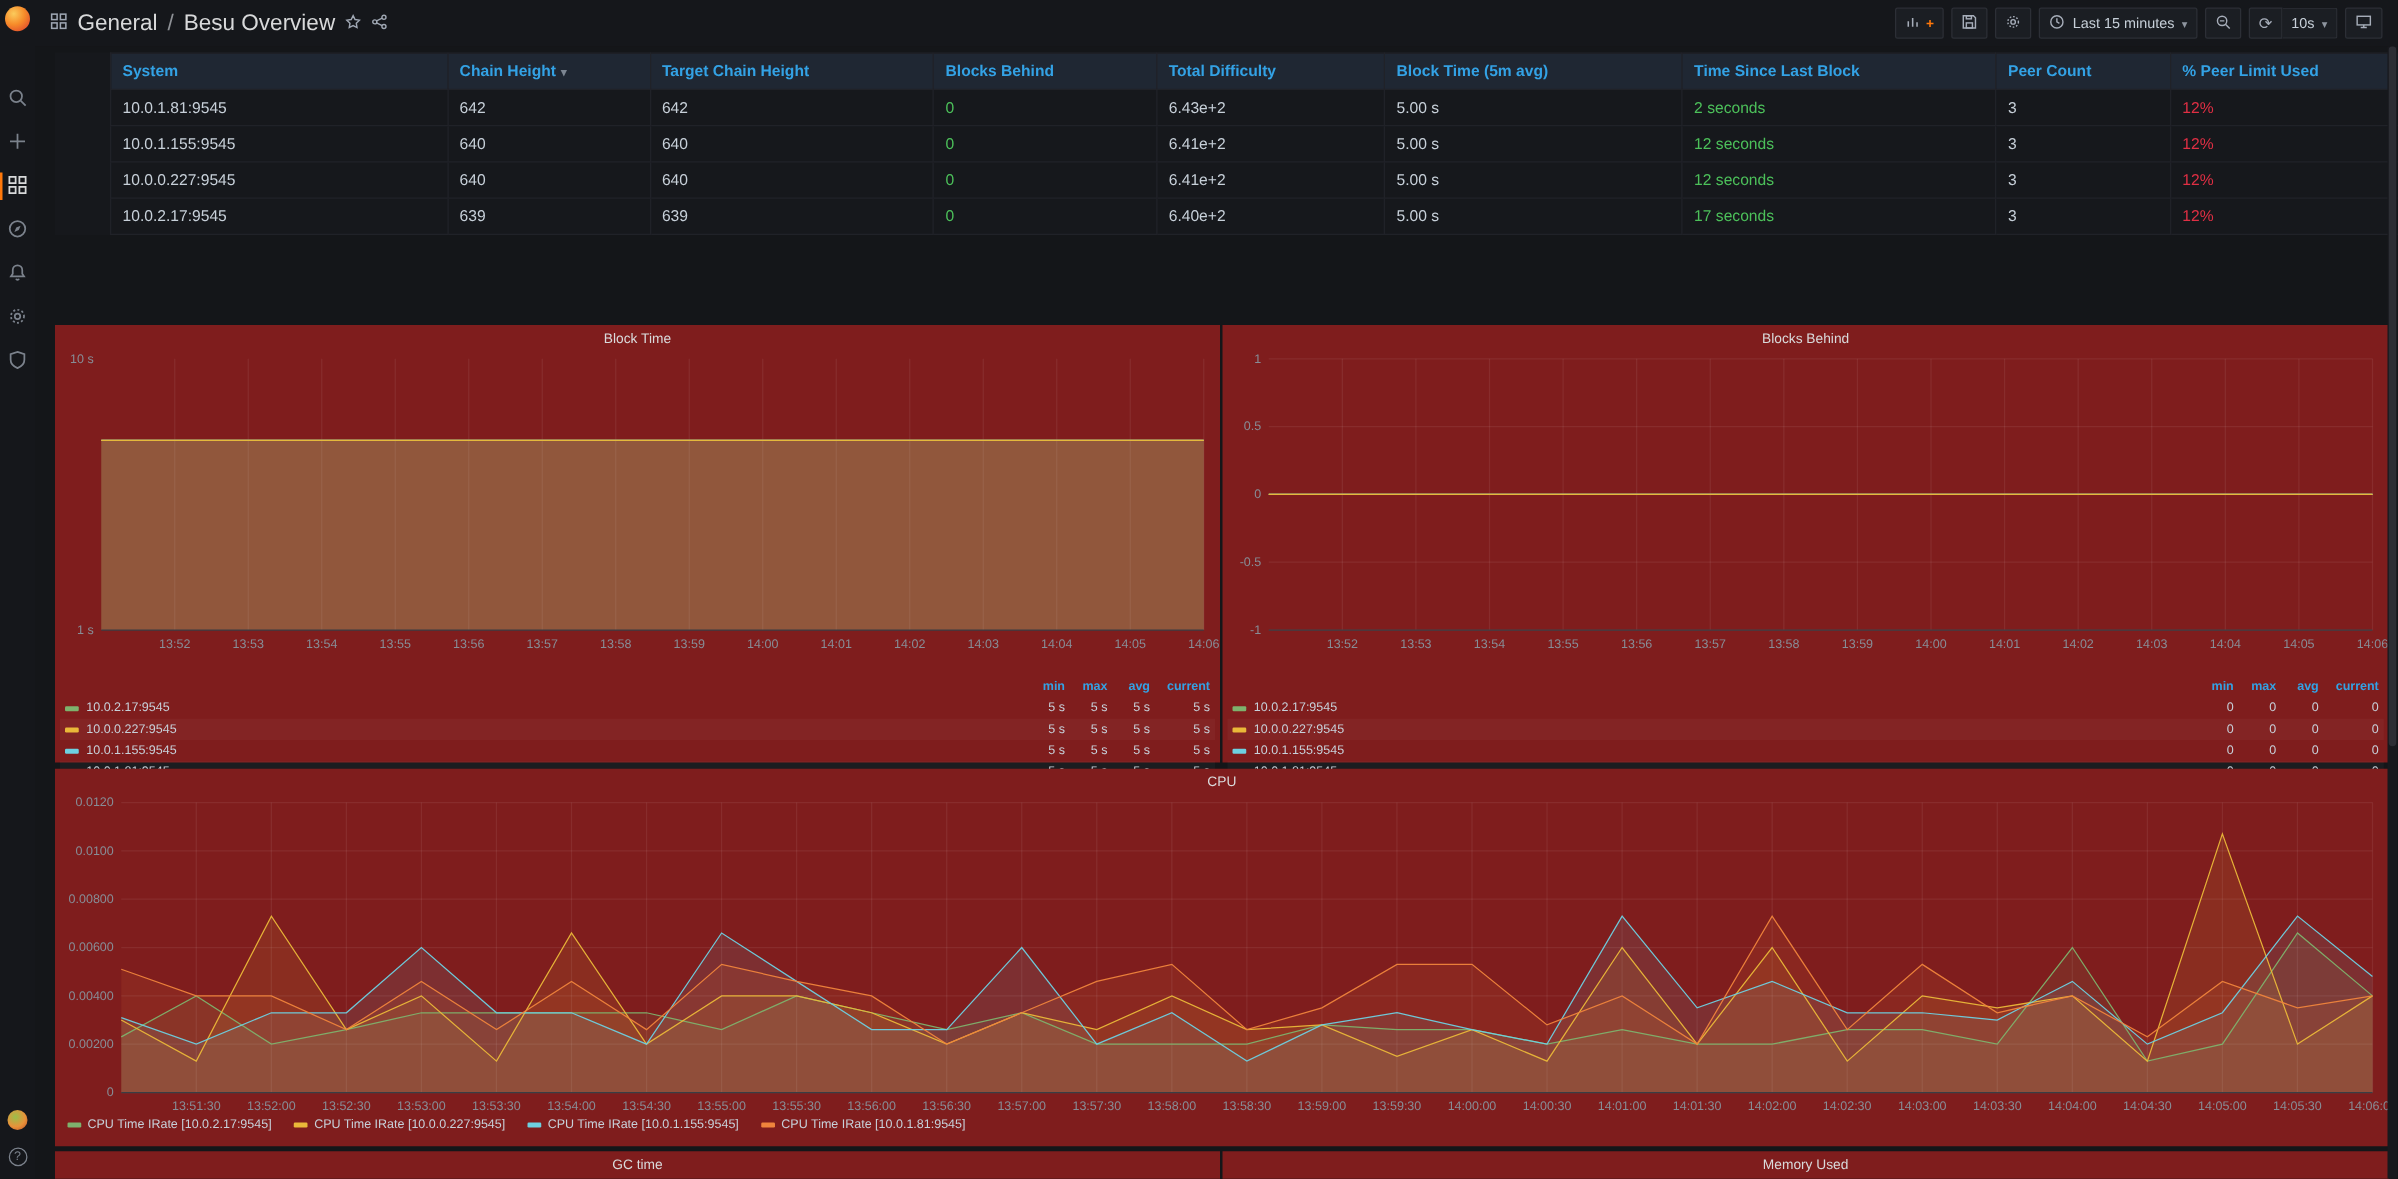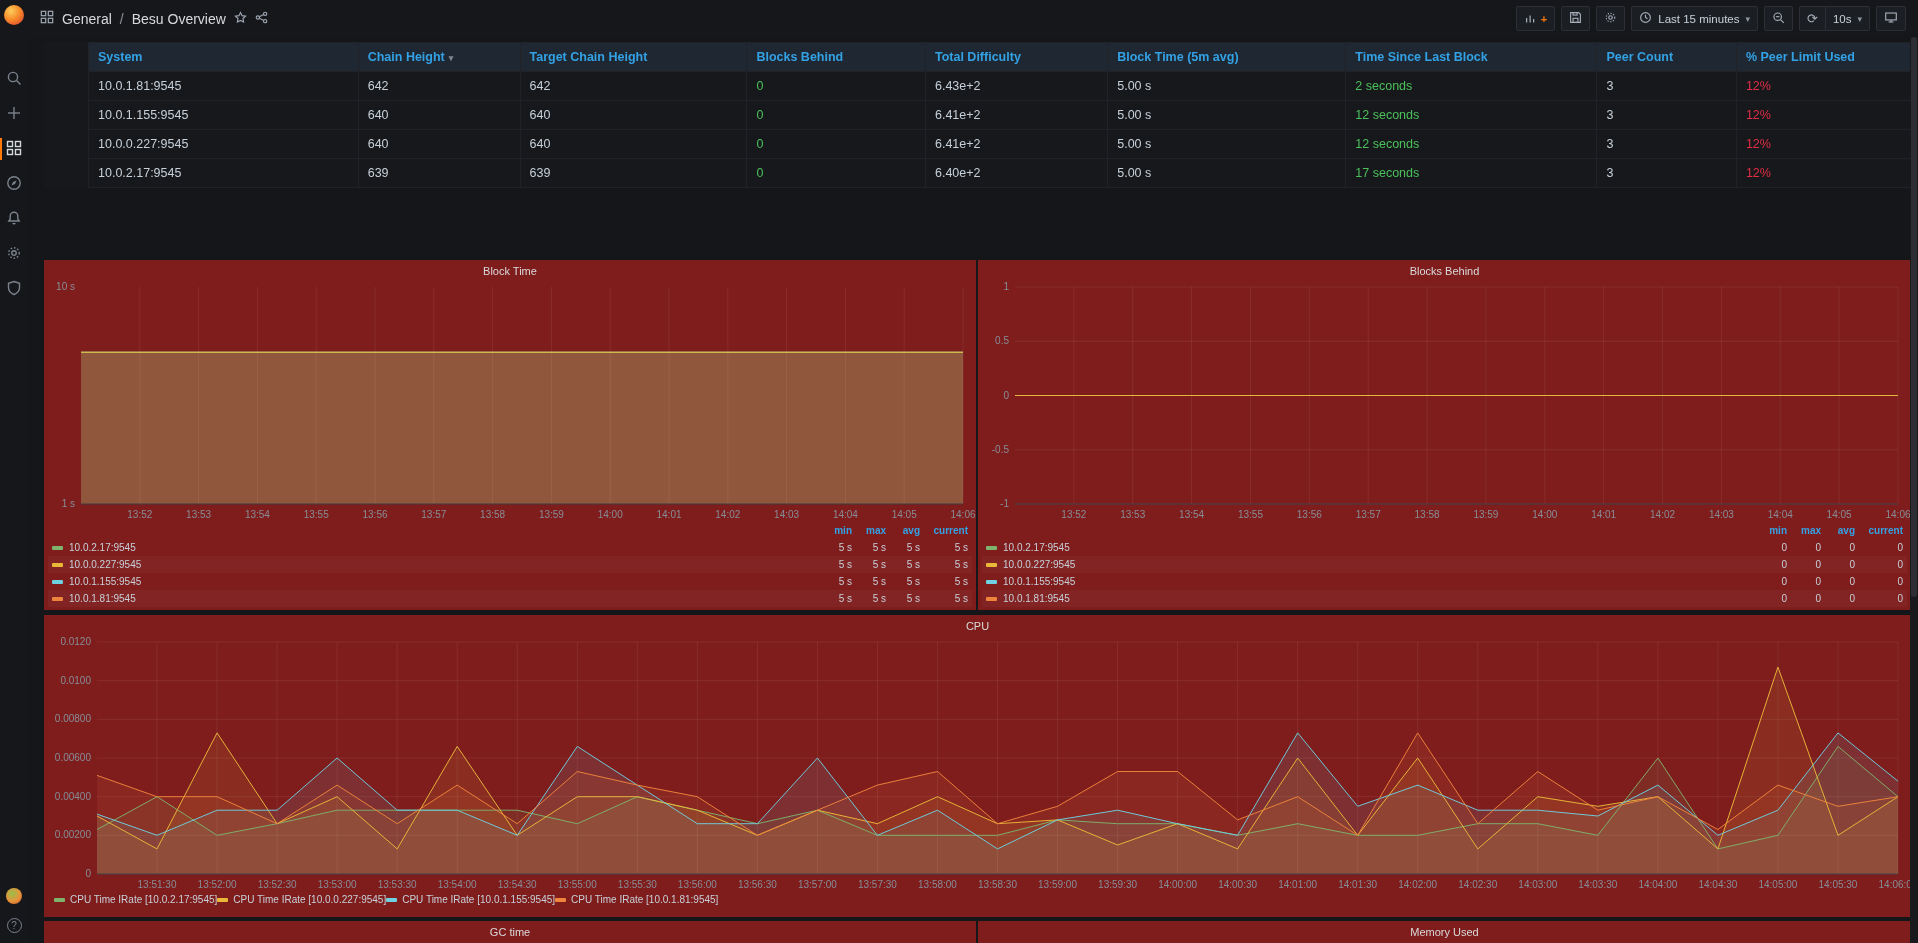"General" .crumb { font-size: 14px -> 18px }
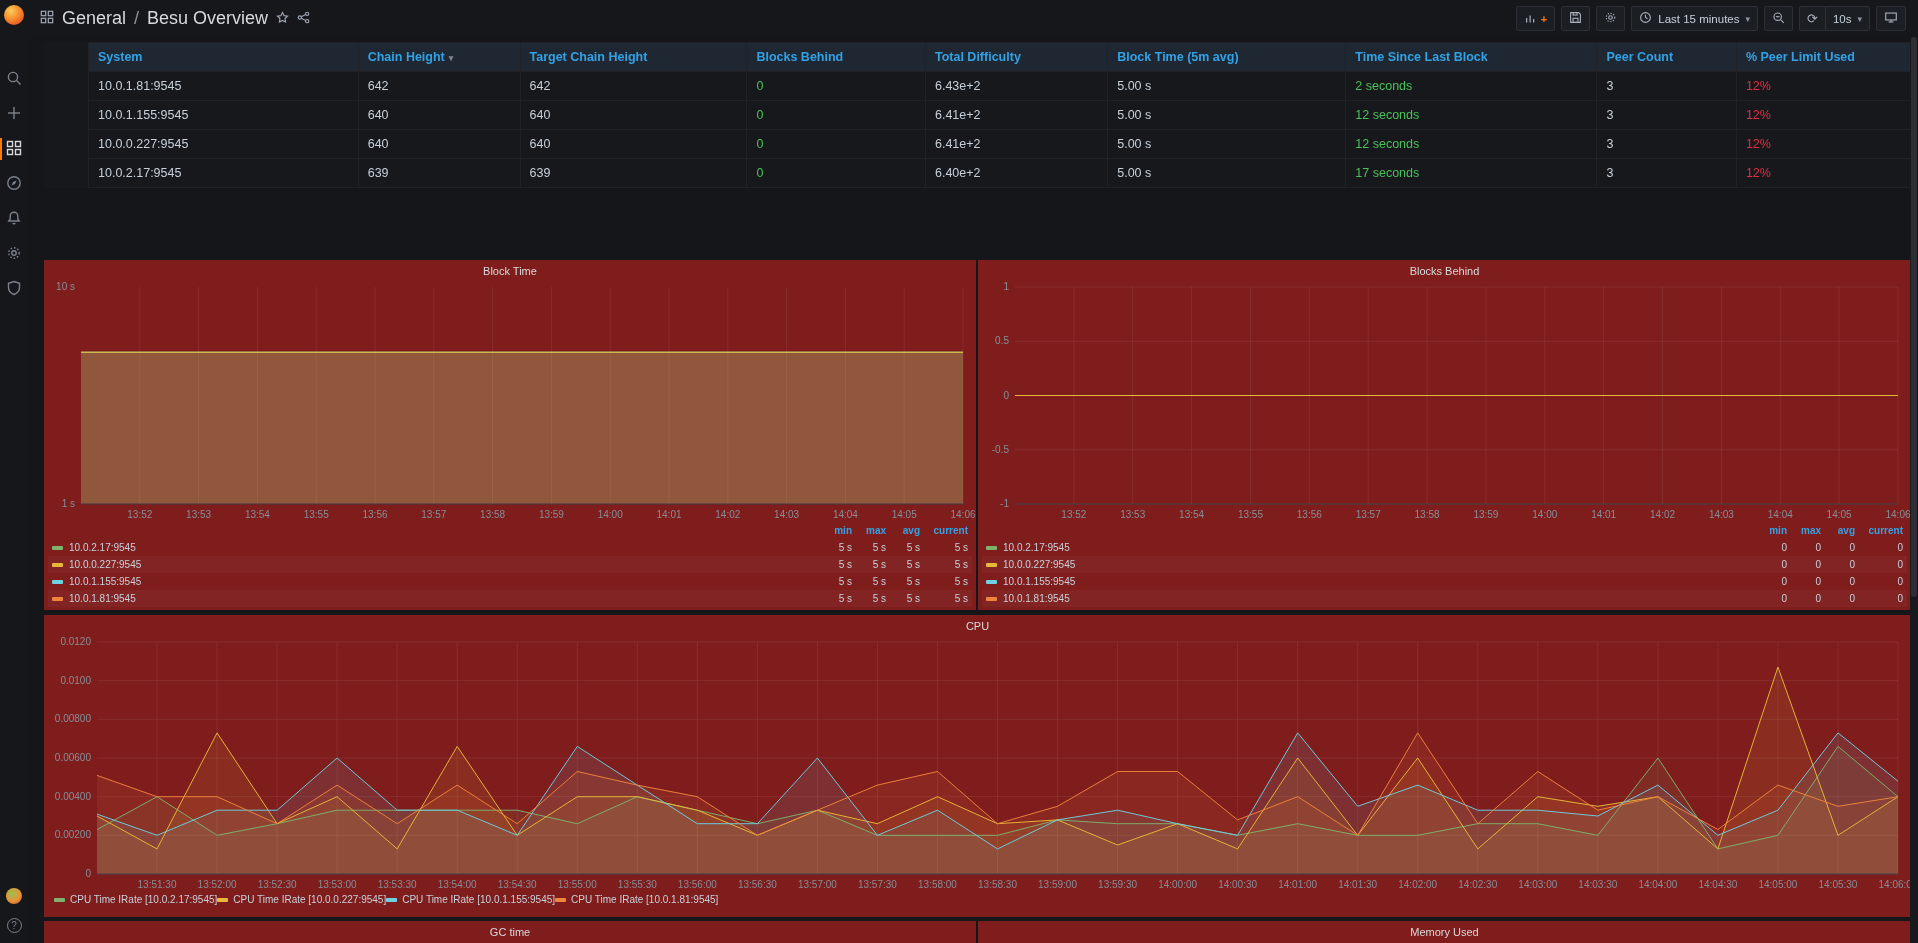"min" .legend-table { margin-top: 0 -> 19px }
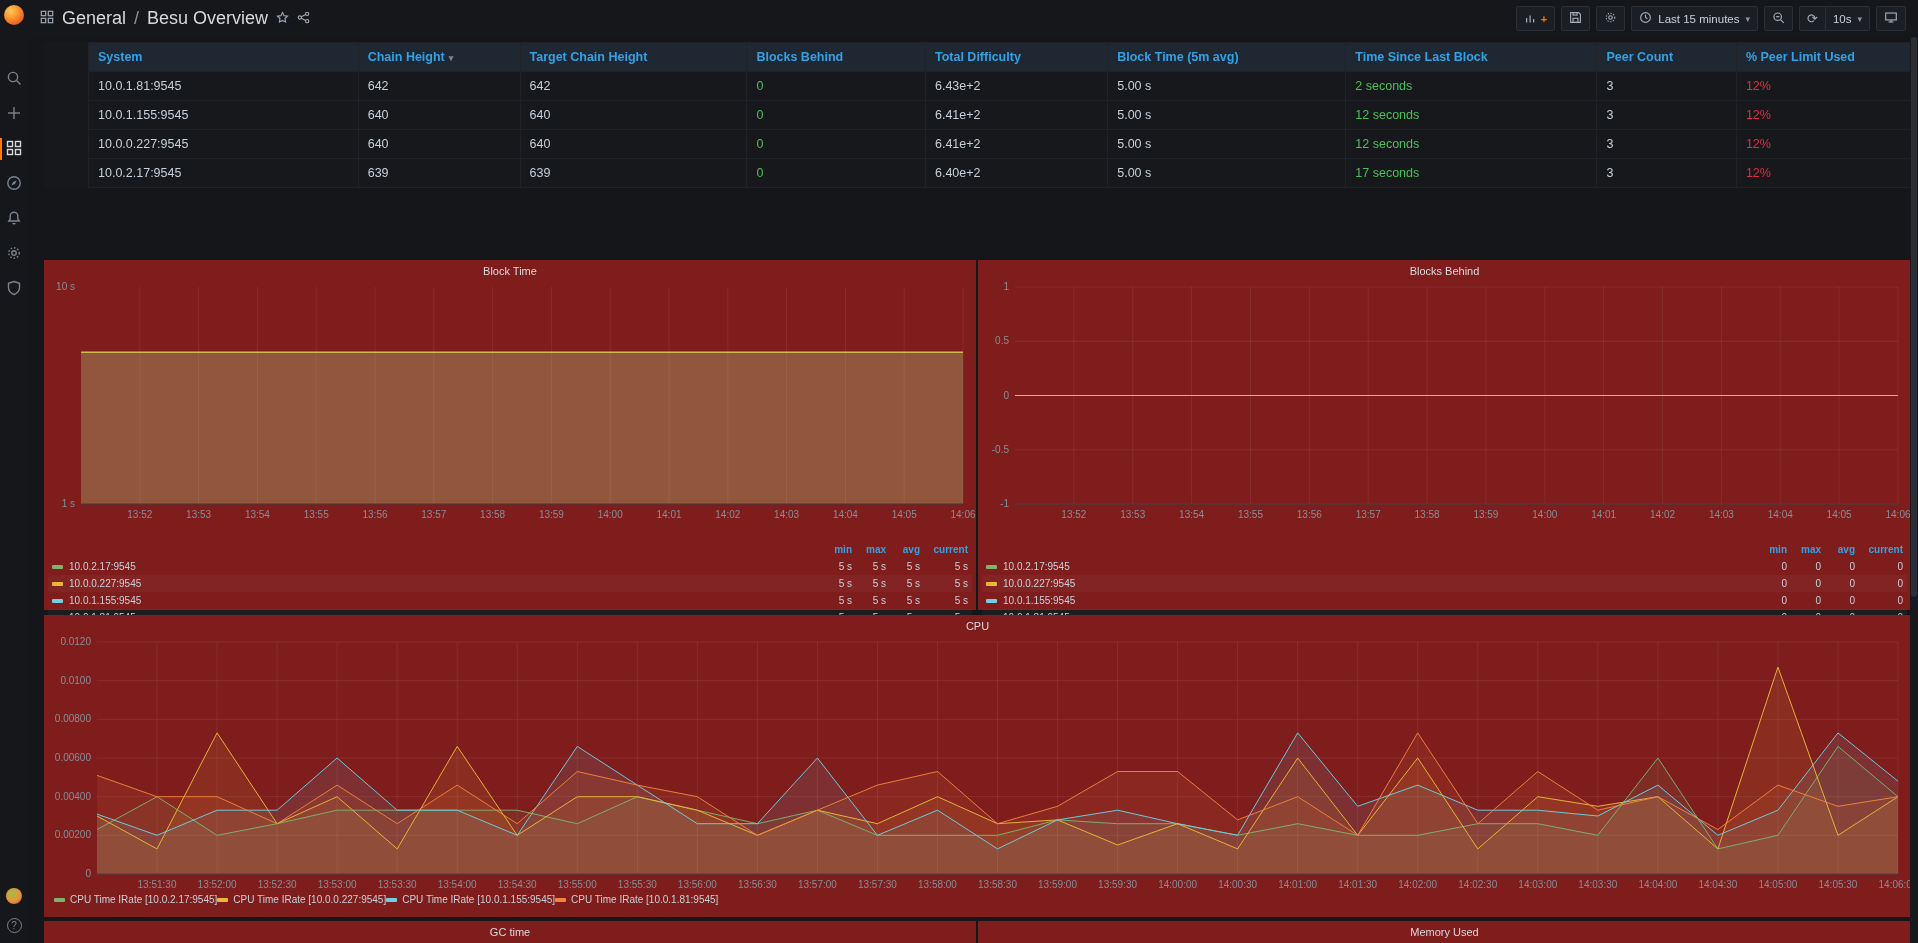"CPU Time IRate [10.0.2.17:9545]" .legend-inline { gap: none -> 18px }
